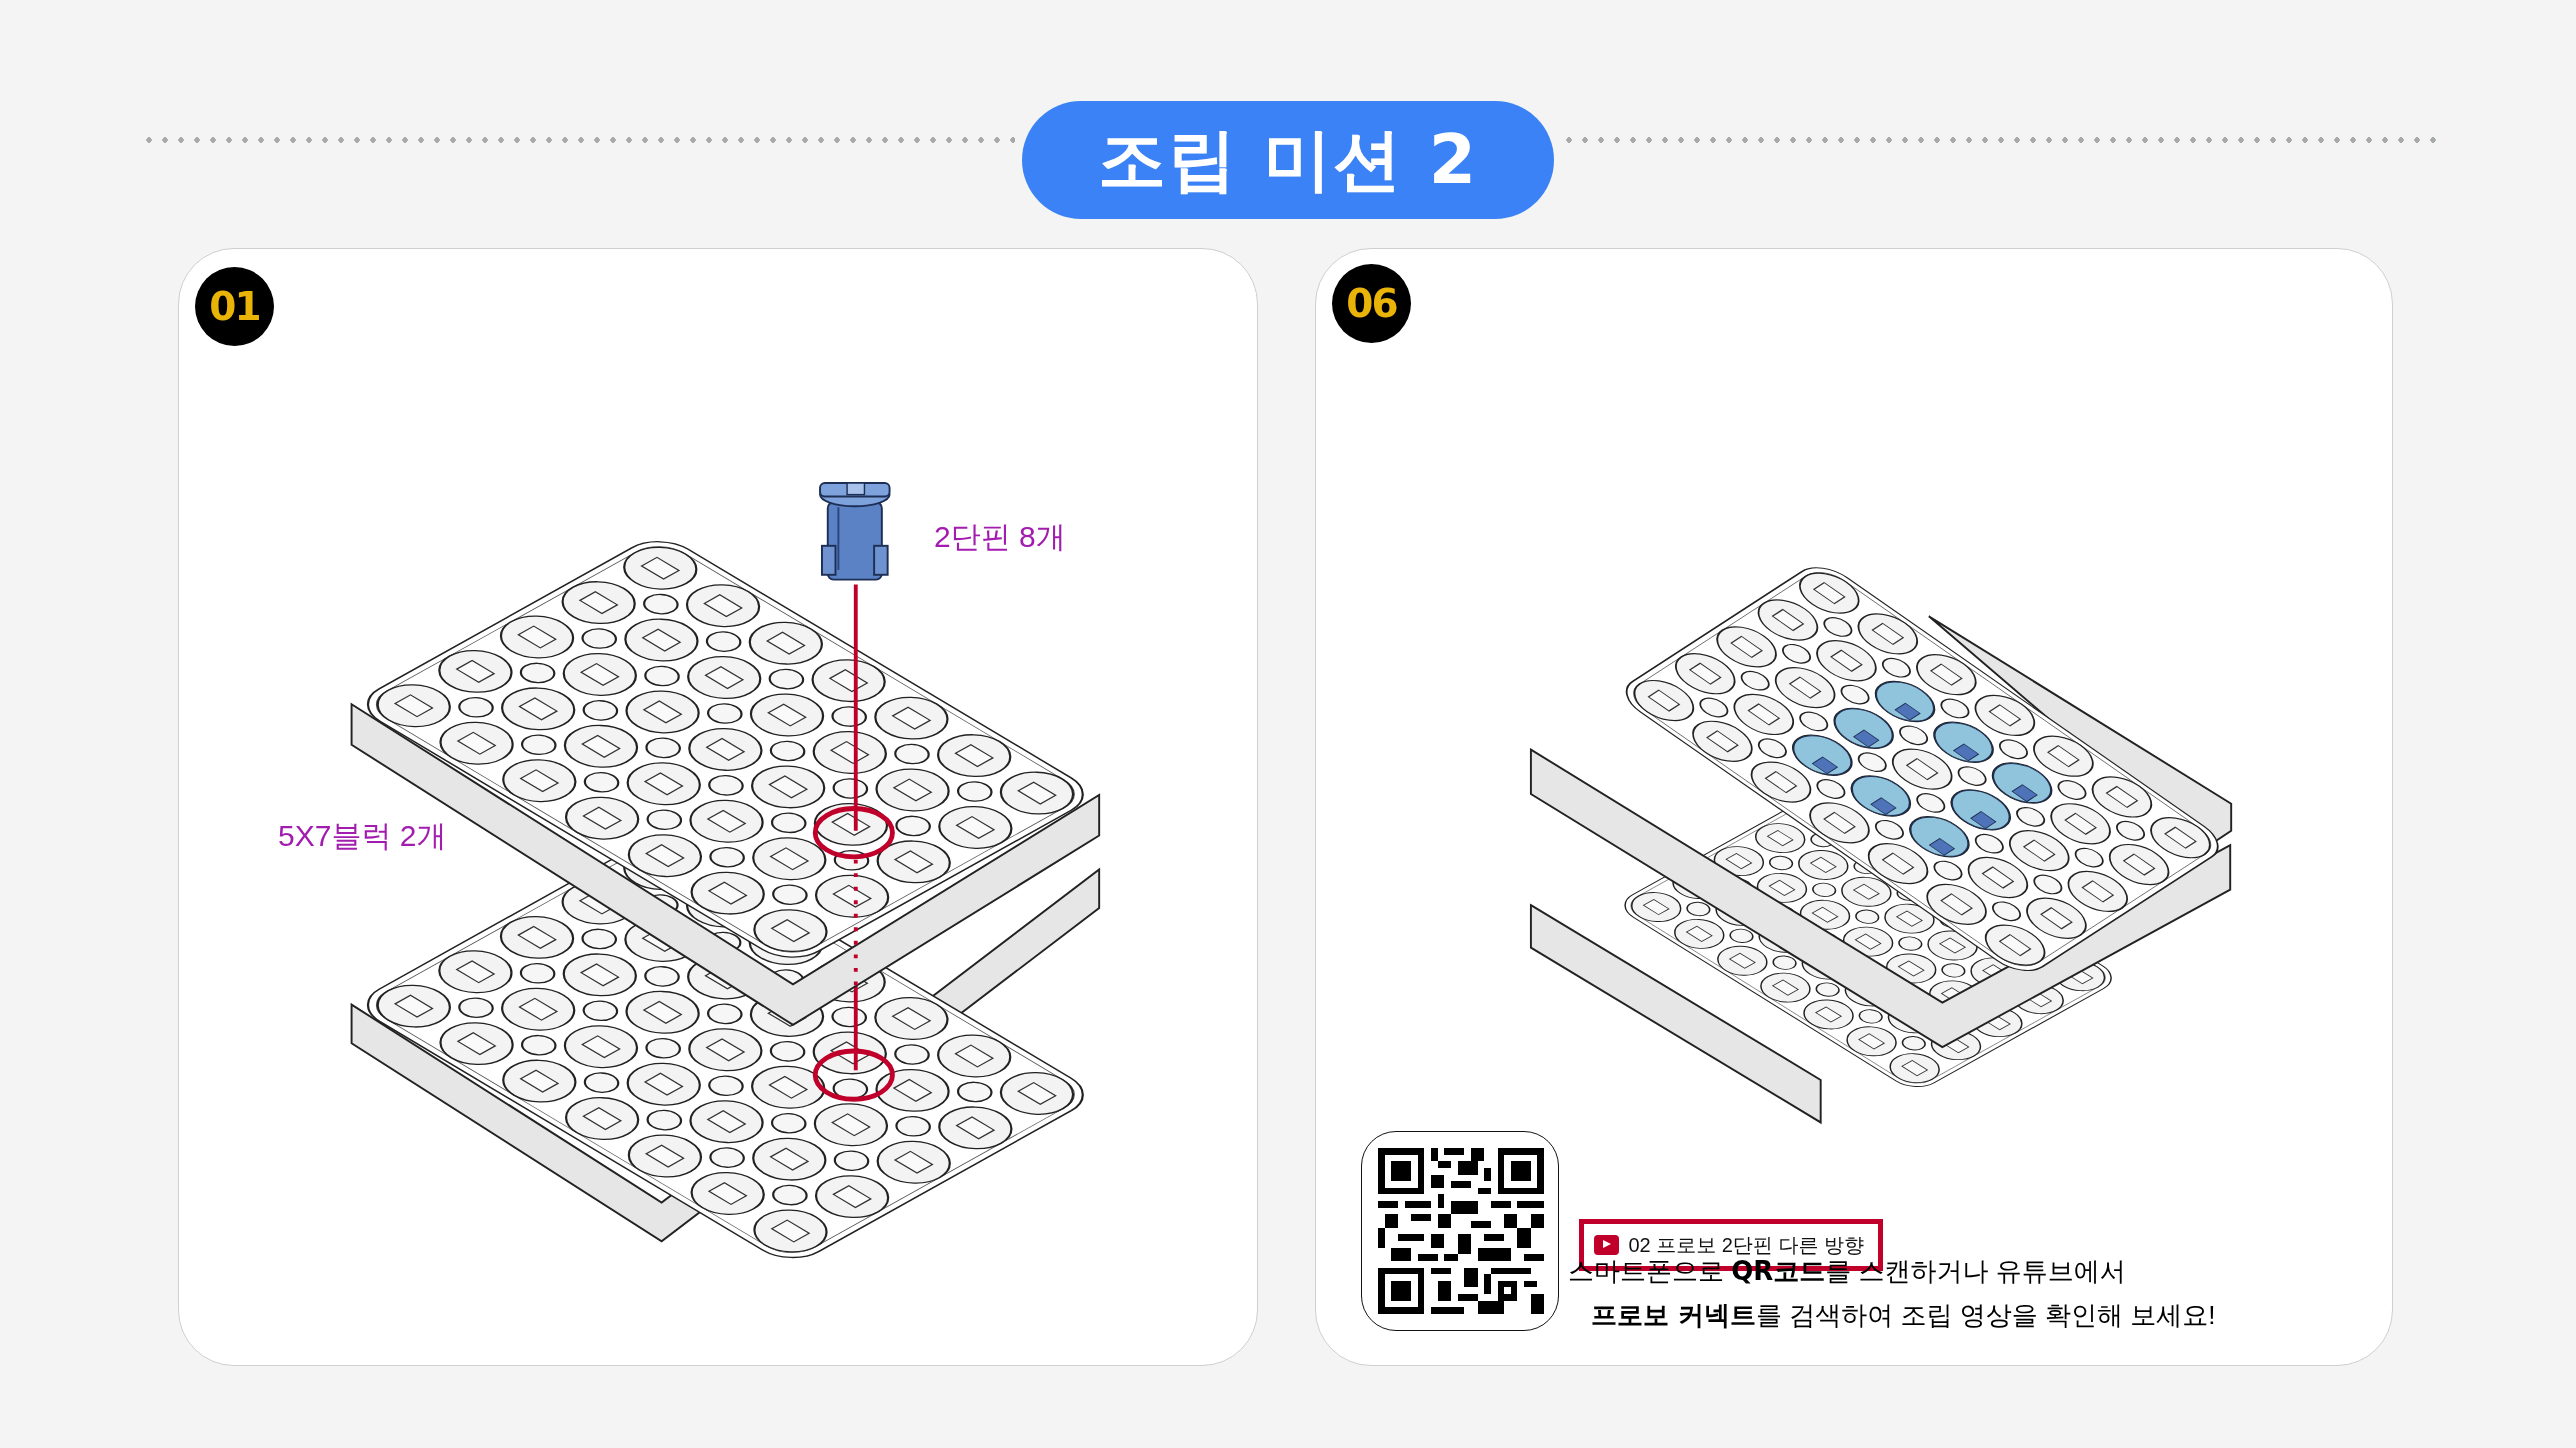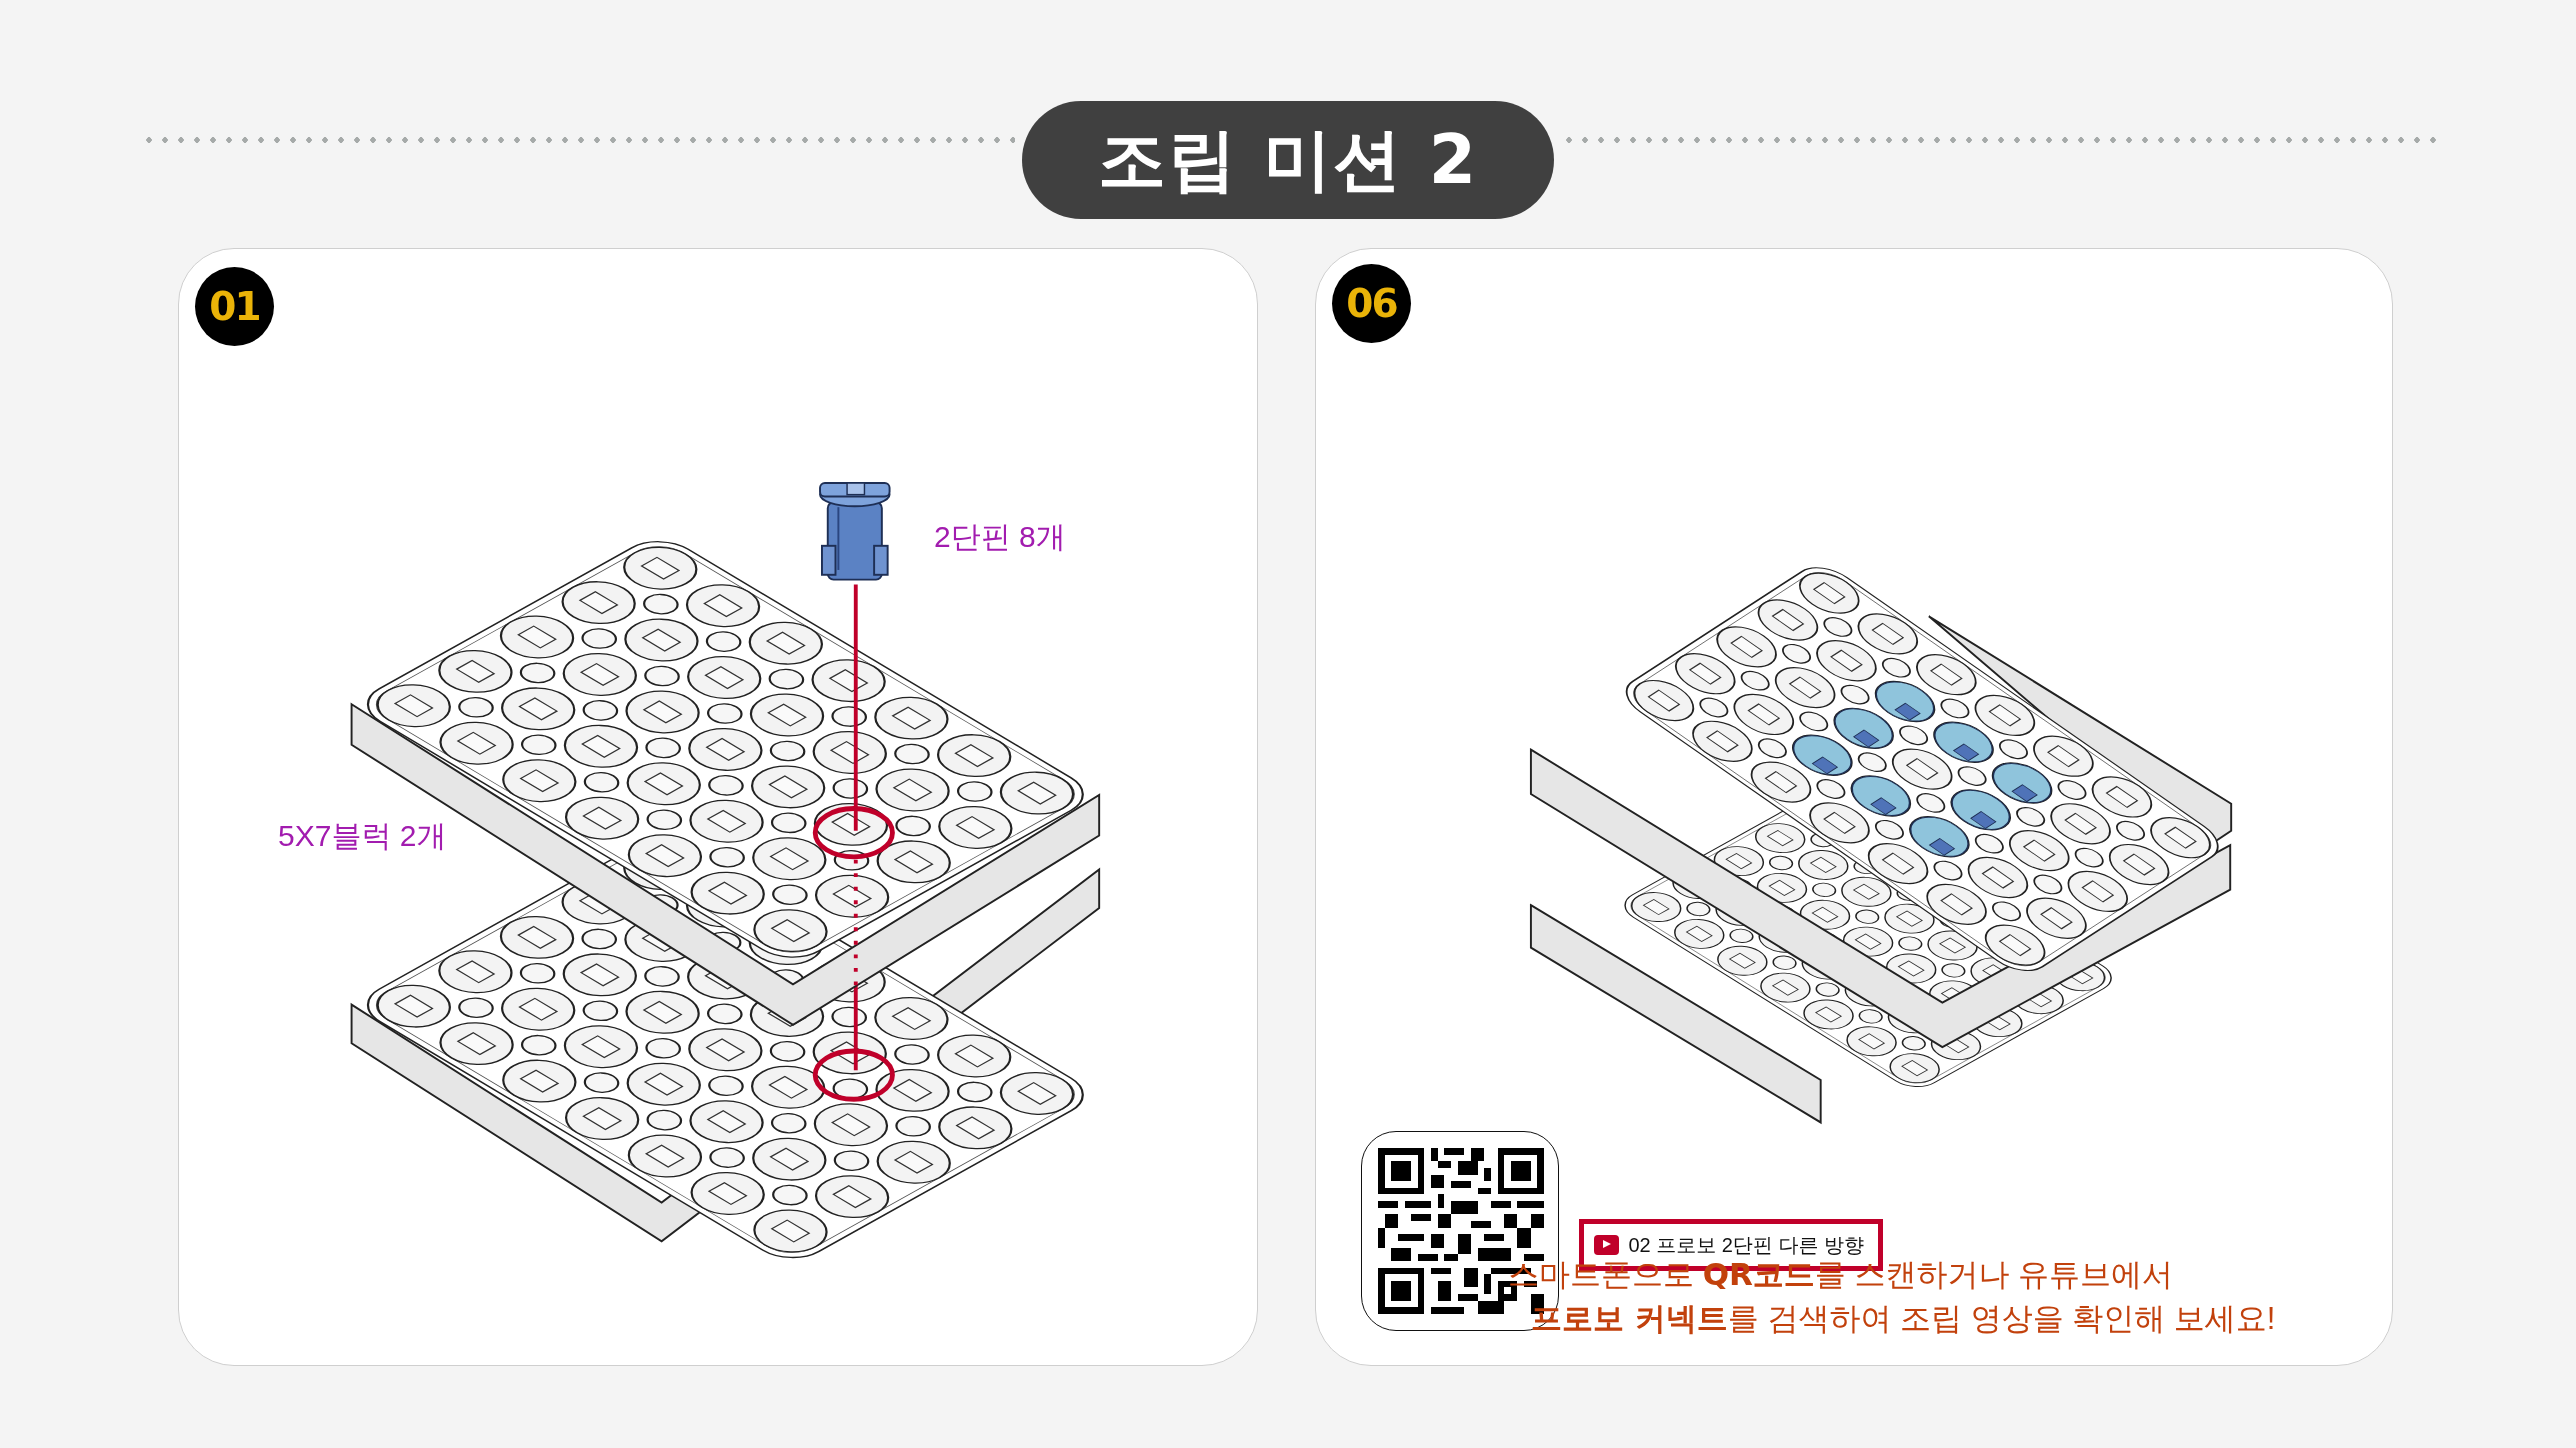"조립 미션 2" .title-pill { background: #404040 -> #3b82f6 }
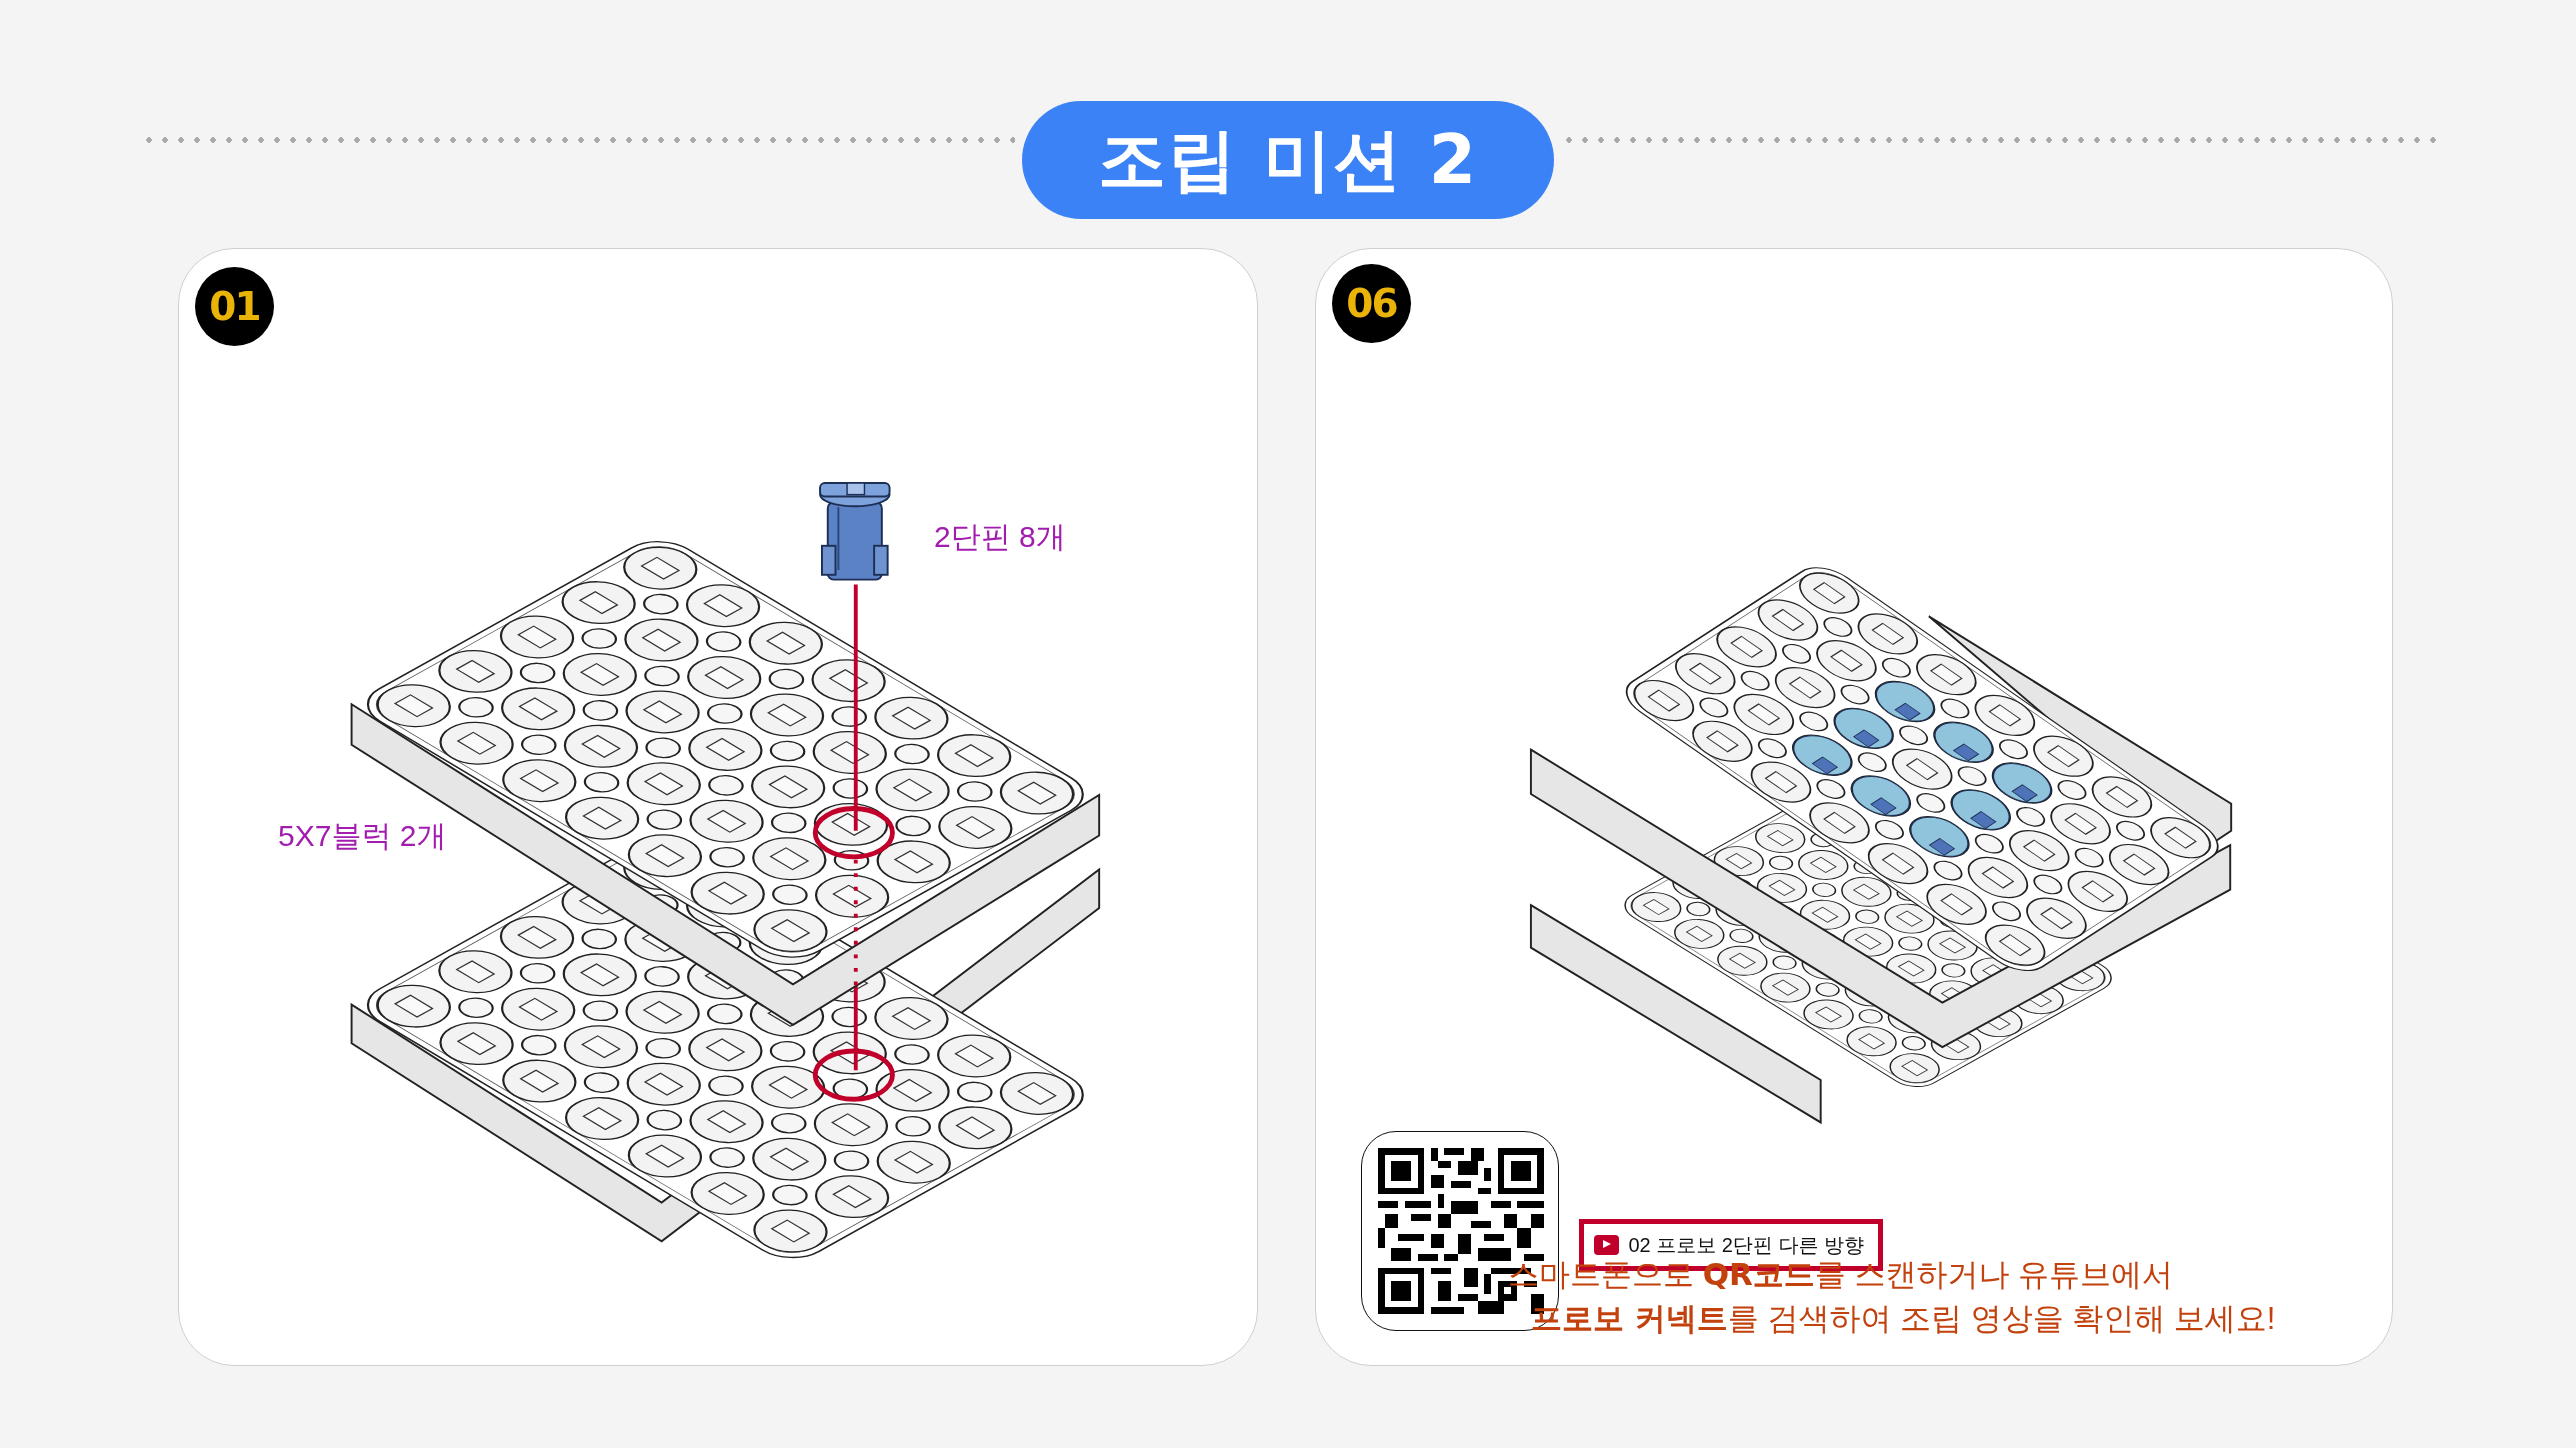"스마트폰으로 QR코드를 스캔하거나 유튜브에서" .guide { color: #c2410c -> #000000; font-size: 31px -> 26px; left: 1508px -> 1568px }
